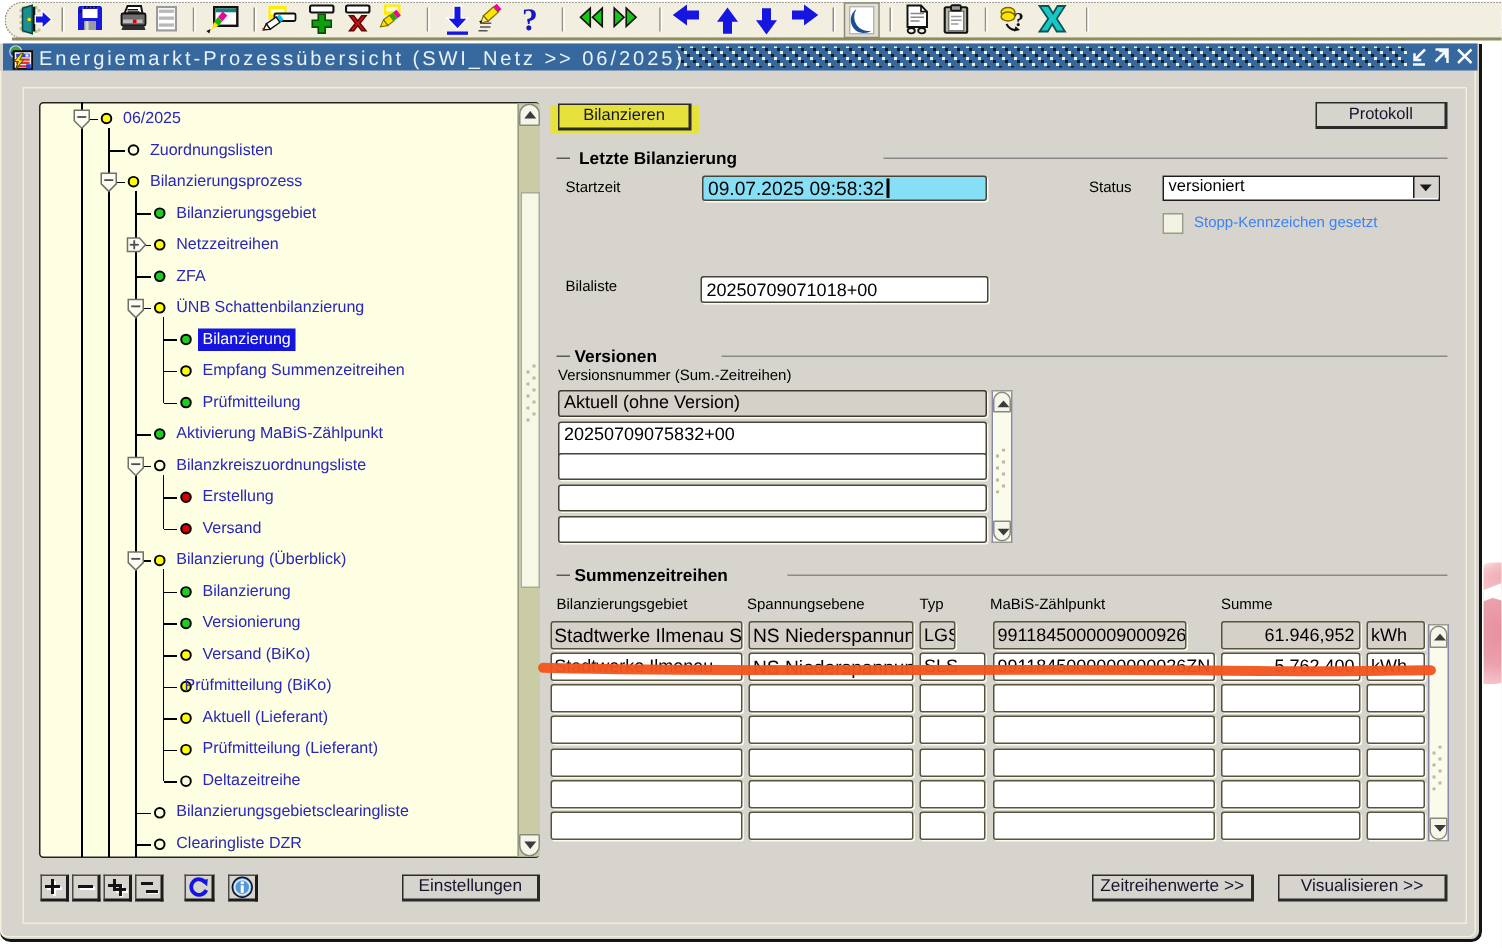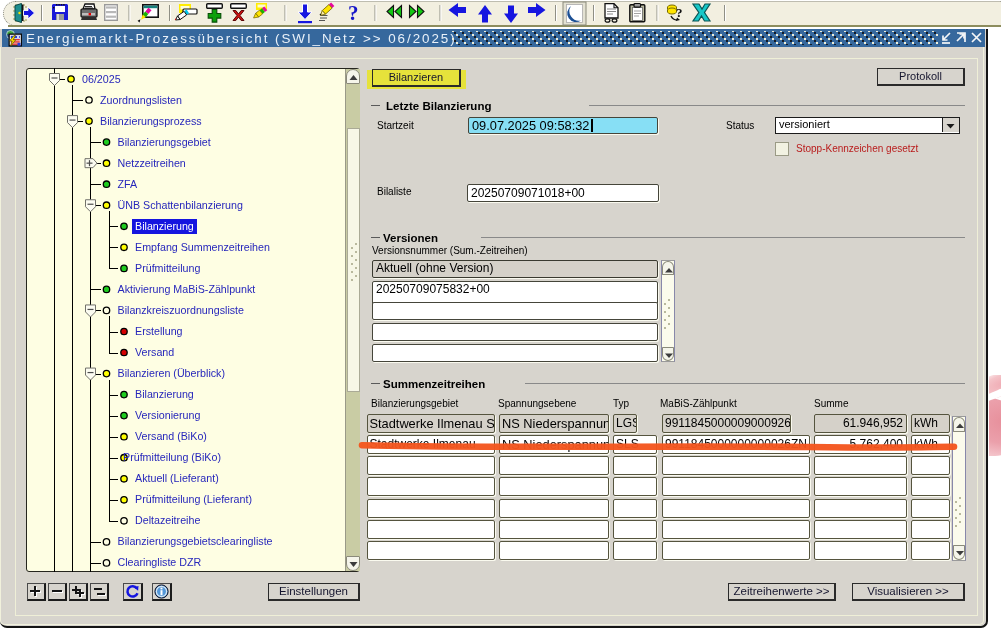"Stopp-Kennzeichen gesetzt" div.lab { color: #b91c1c -> #3b82f6 }
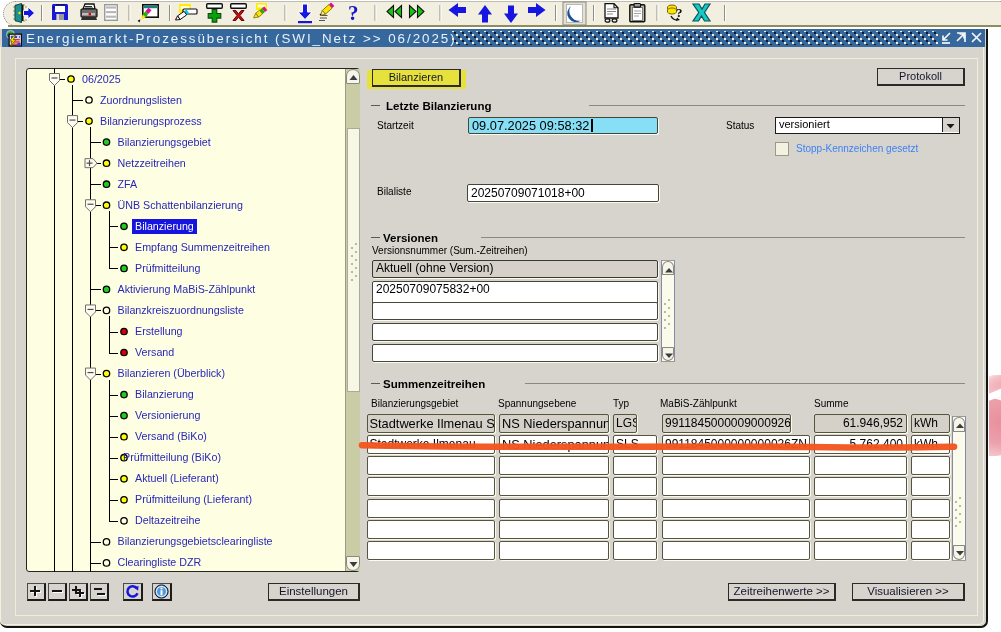"Bilanzieren (Überblick)" div.tlabel { text: Bilanzieren -> Bilanzierung }
